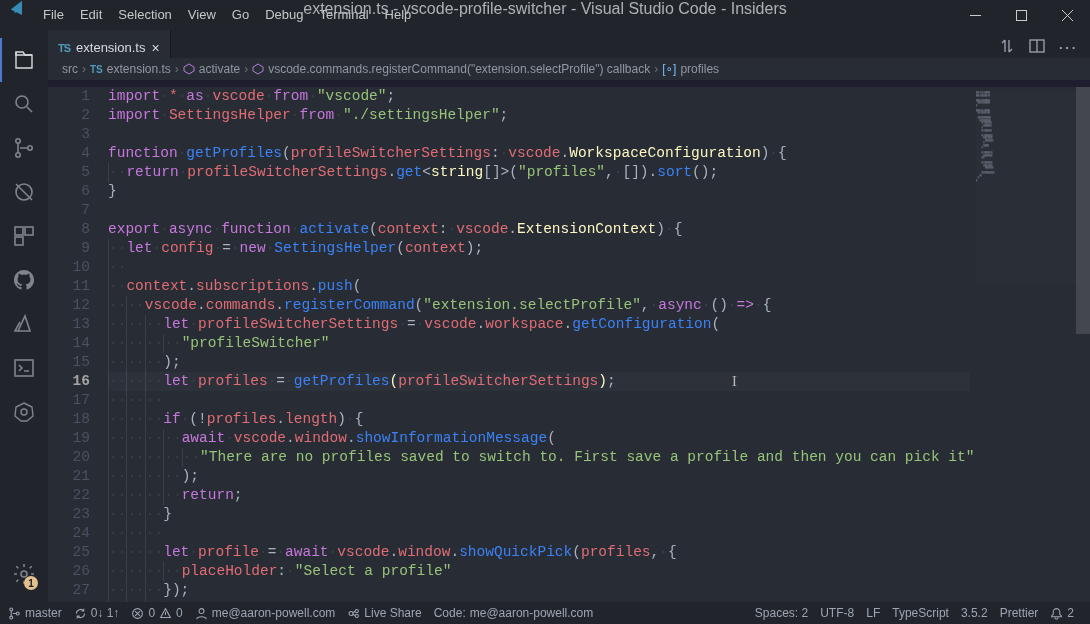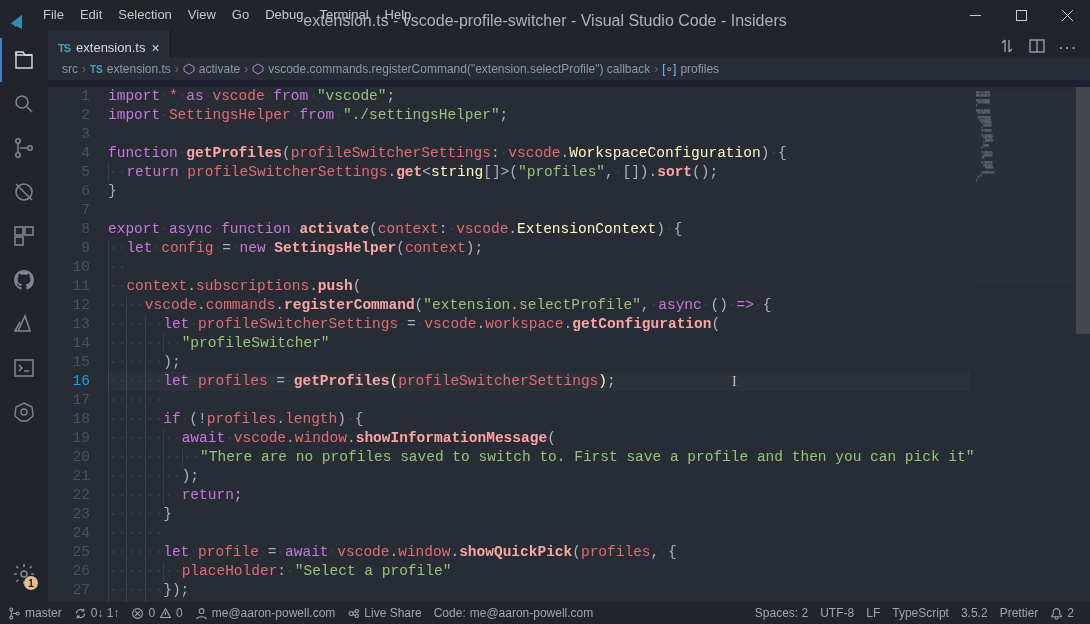"File" .titlebar { align-items: flex-end -> flex-start }
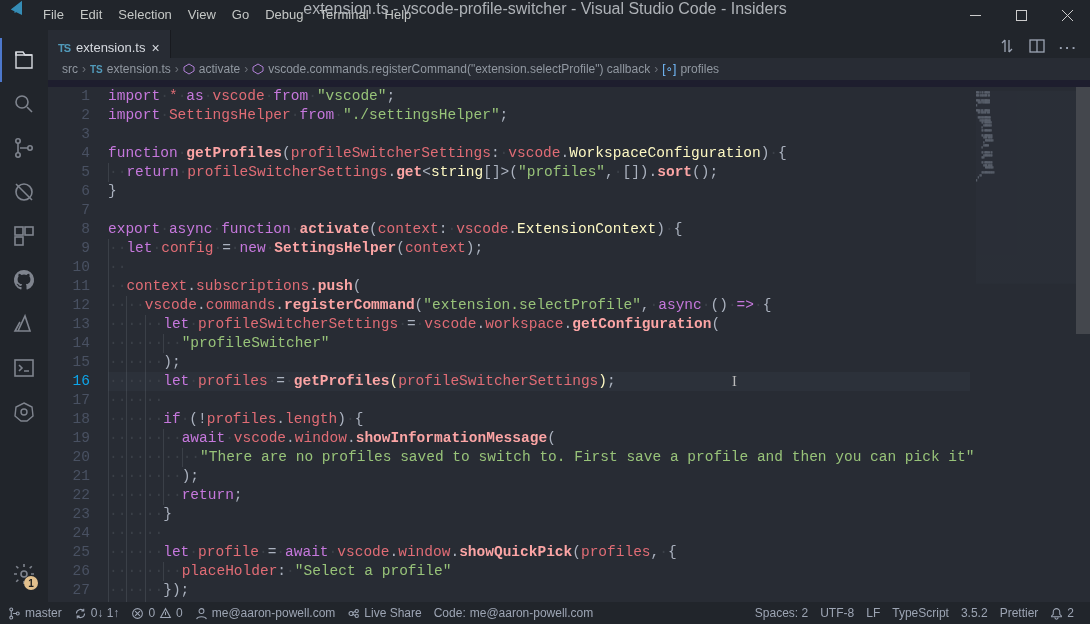"getProfiles" .k-blue { color: #fca5a5 -> #3b82f6; font-weight: bold -> none }
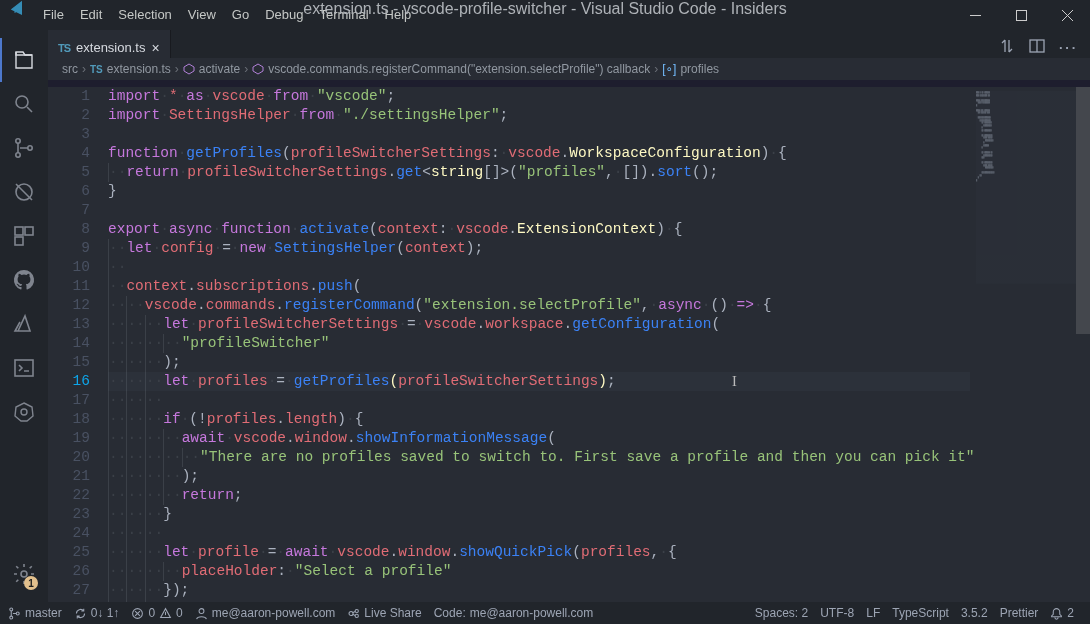"16" div { color: #0ea5e9 -> #a3a3a3; font-weight: none -> bold }
